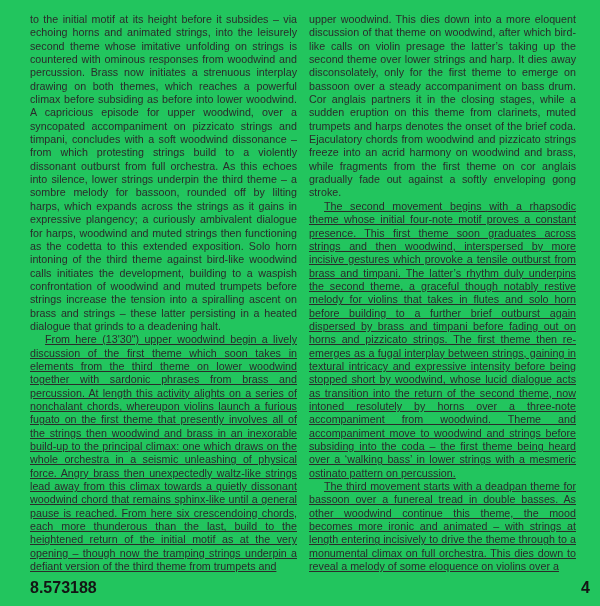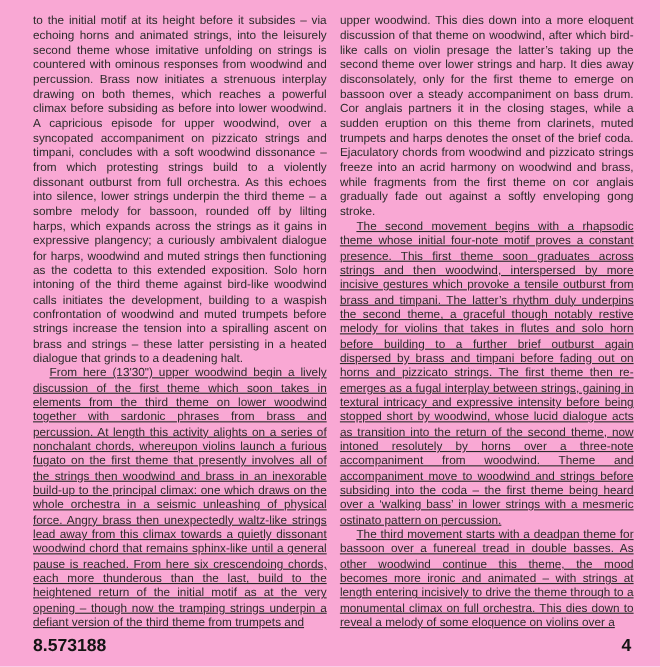"to the initial motif at" .page { background: #f9a8d4 -> #22c55e }
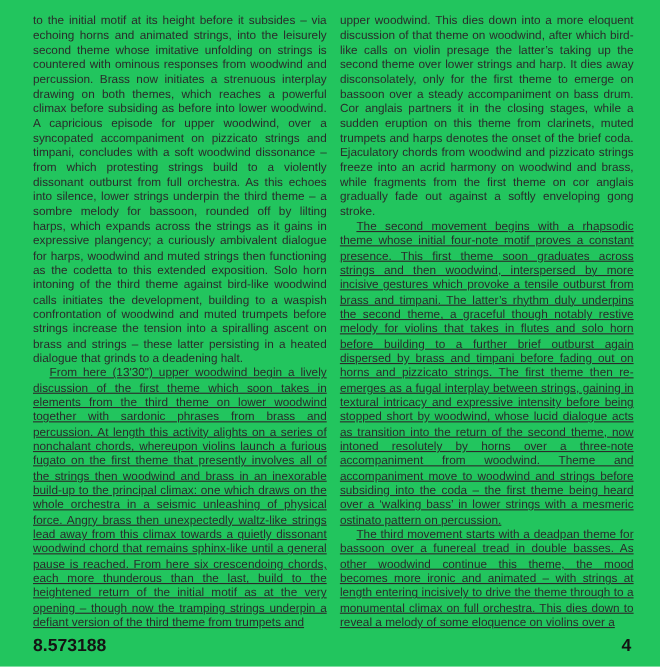"8.573188" .footer { right: 26px -> 10px }
